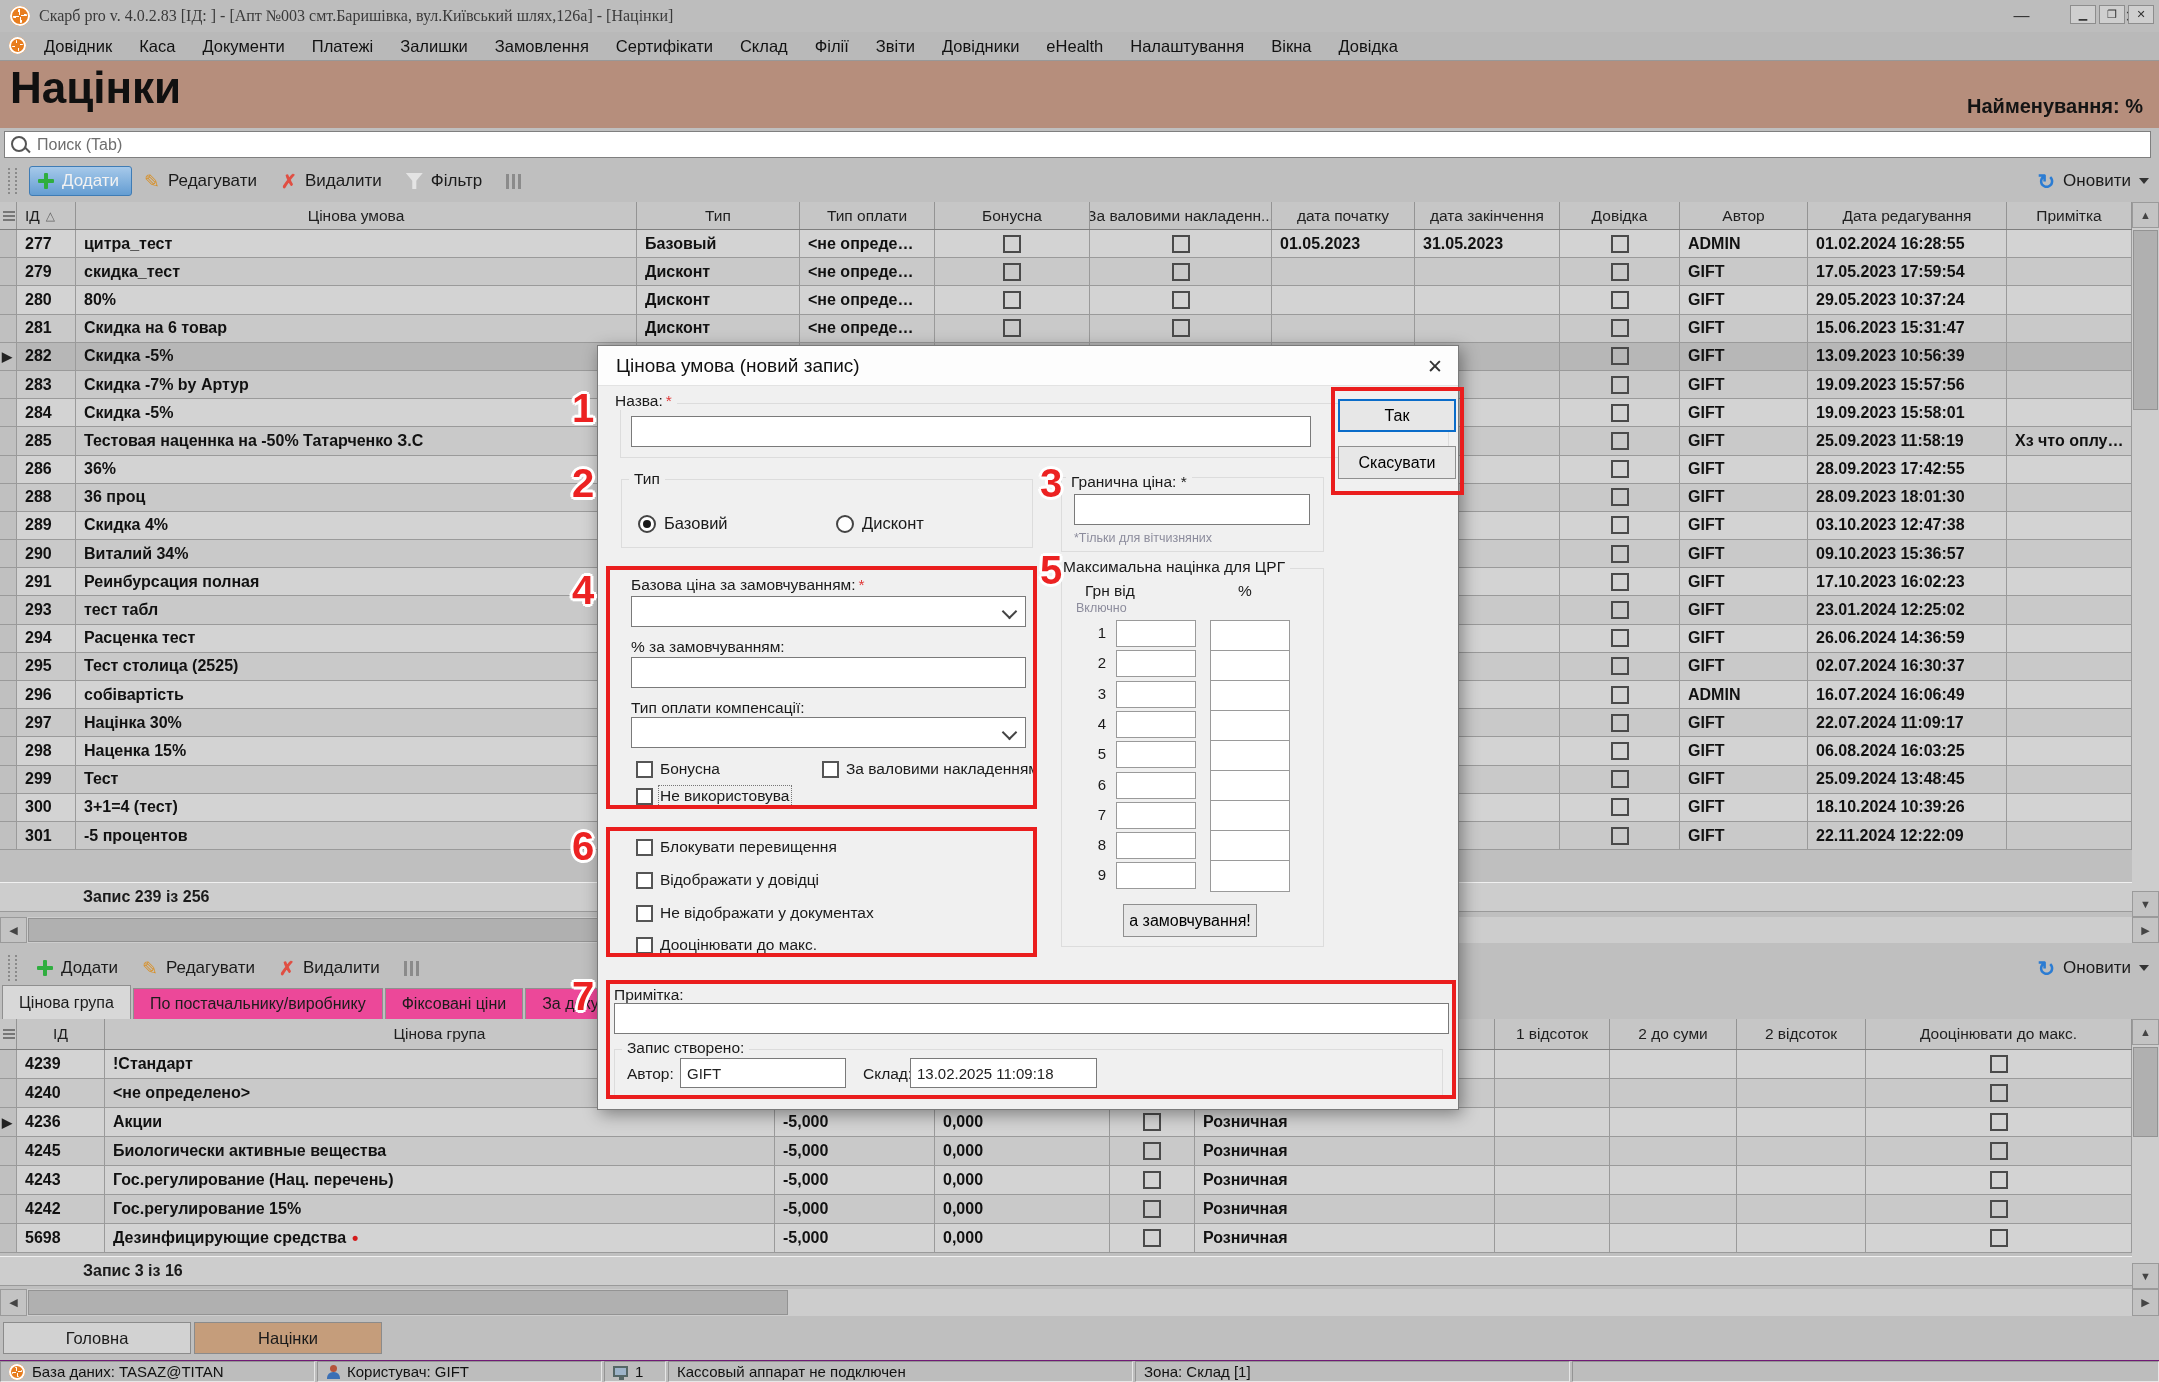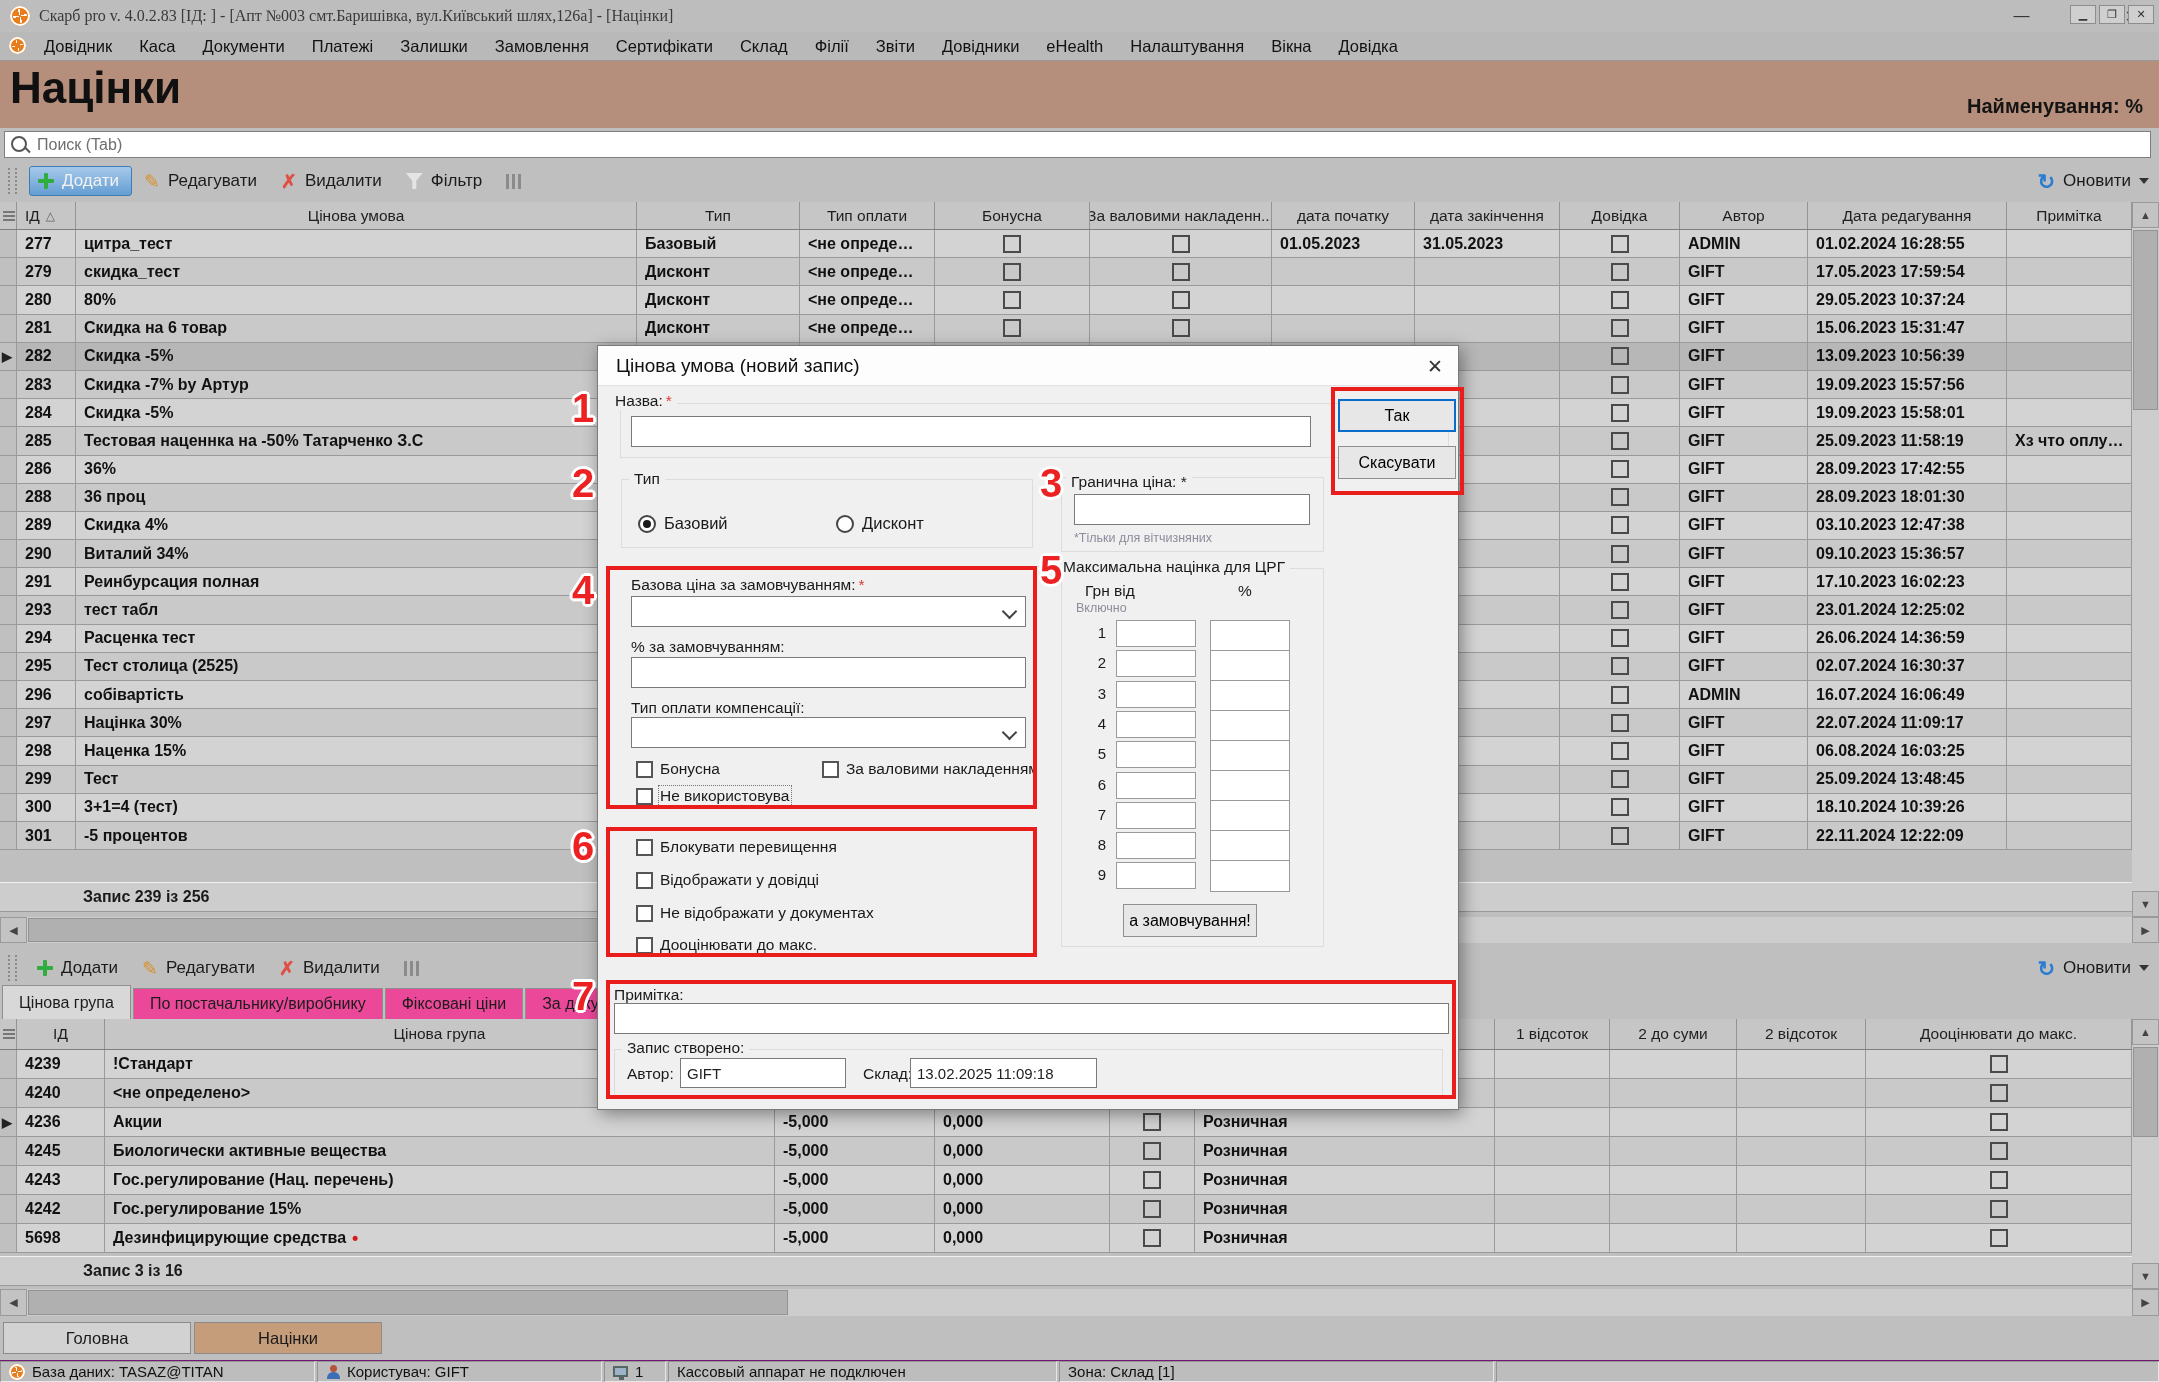"Кассовый аппарат не подключен" div.seg { width: 389px -> 465px }
